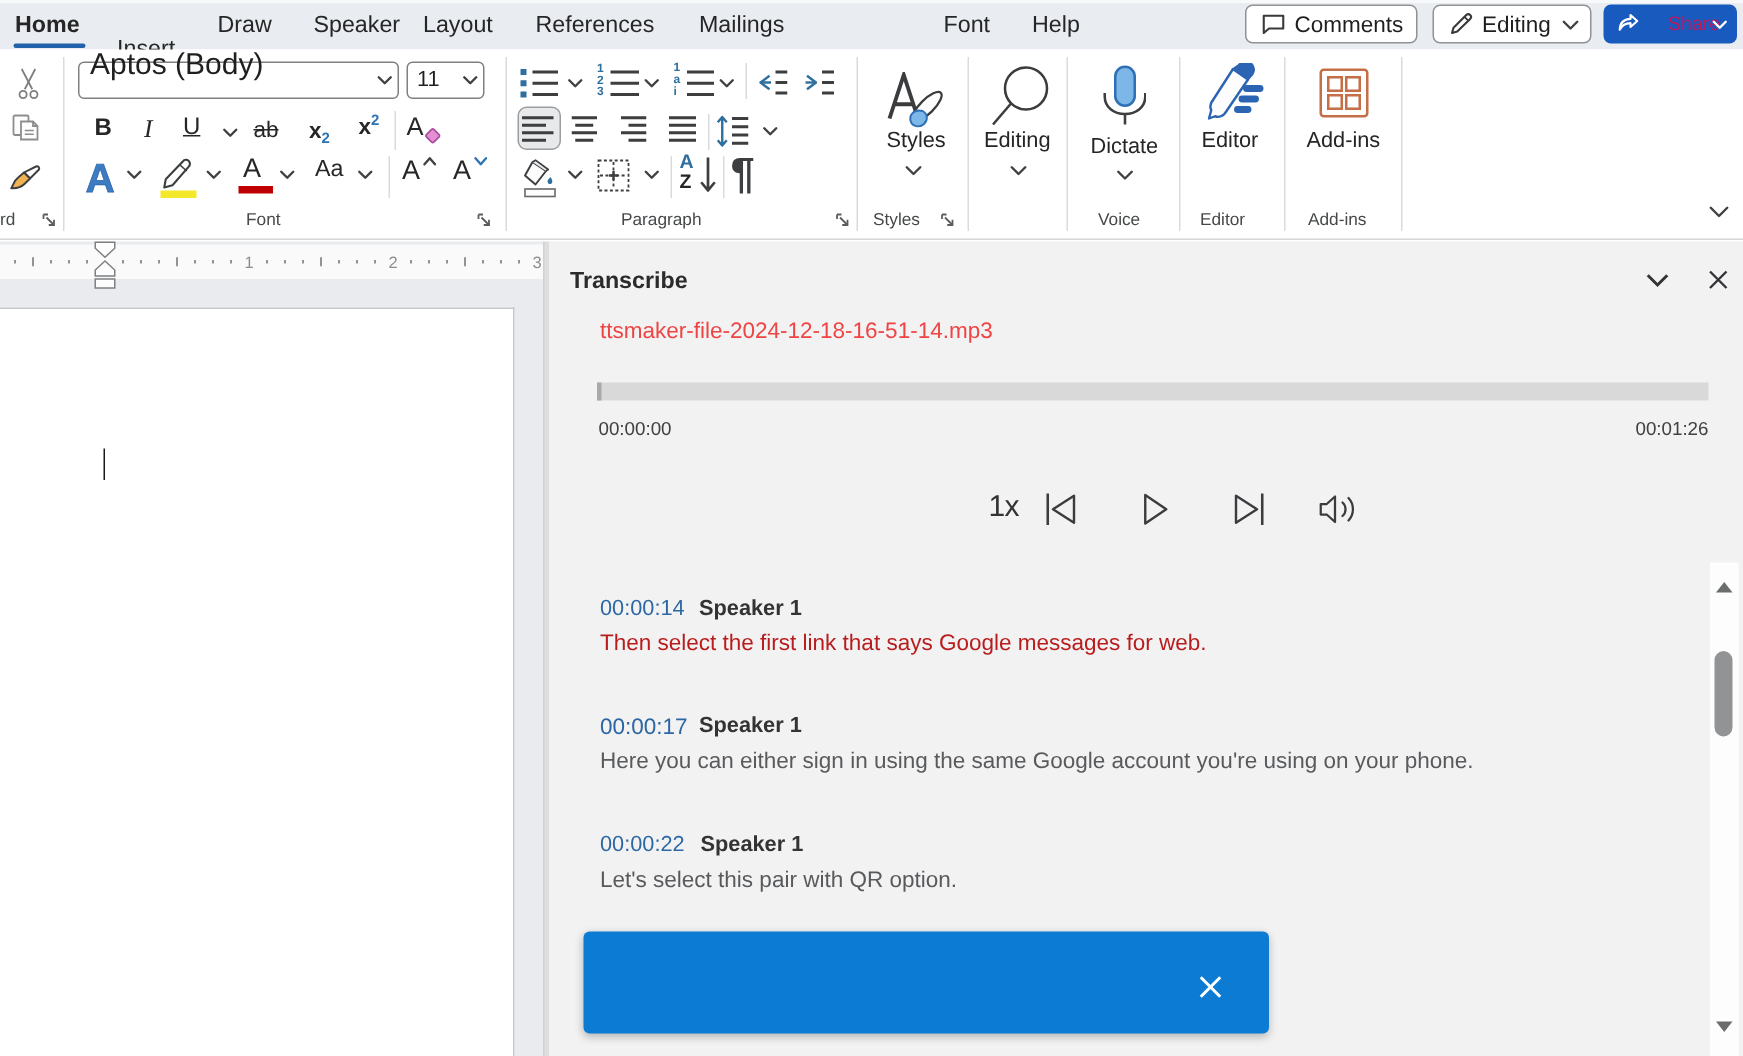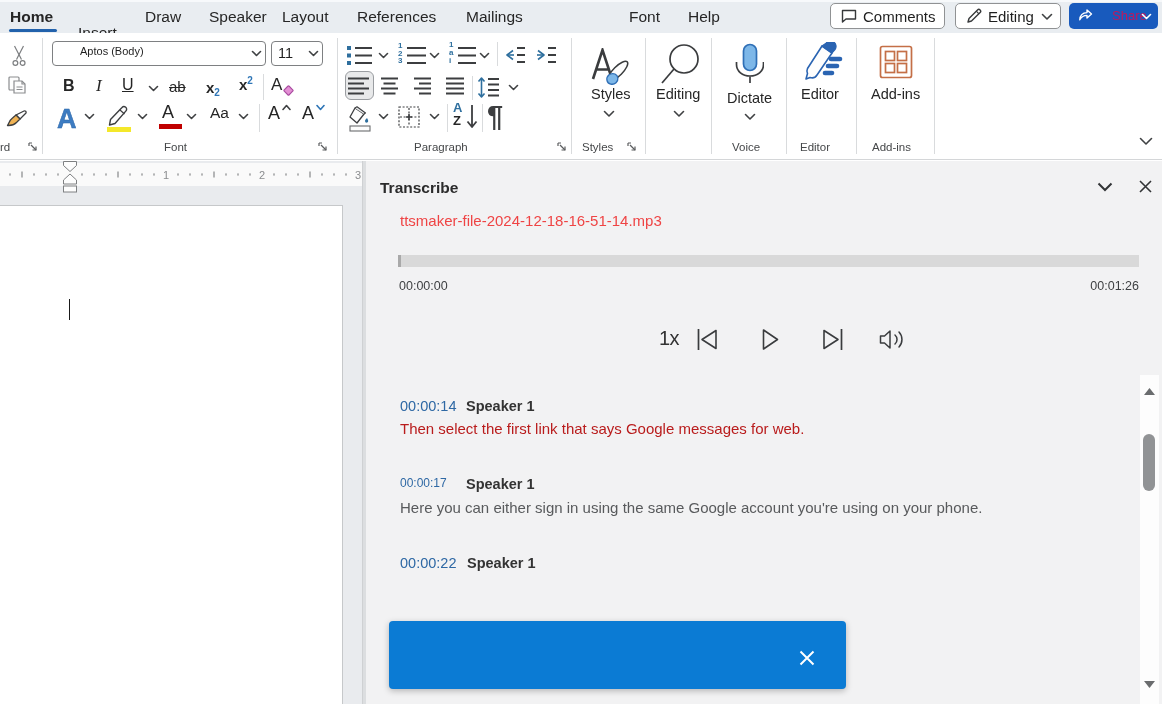"Aptos (Body)" div.a { font-size: 11px -> 20px; margin-left: 20px -> none; top: 45px -> 32px }
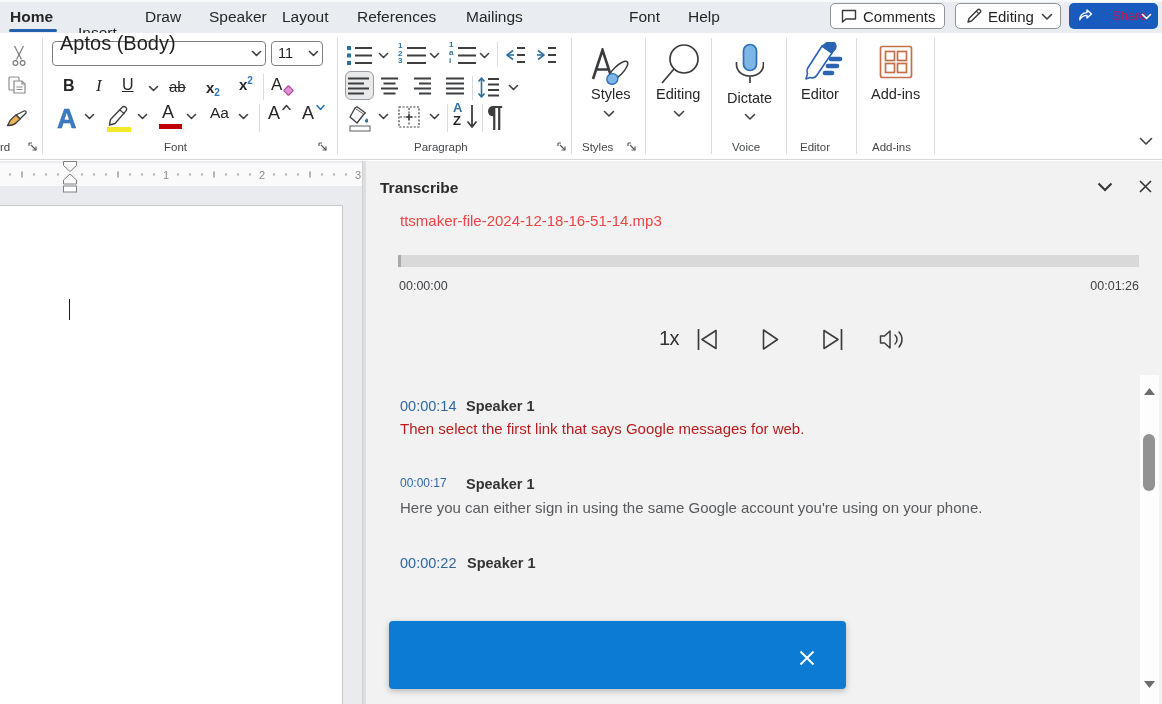"00:00:17" div.a { font-size: 12px -> 15px }
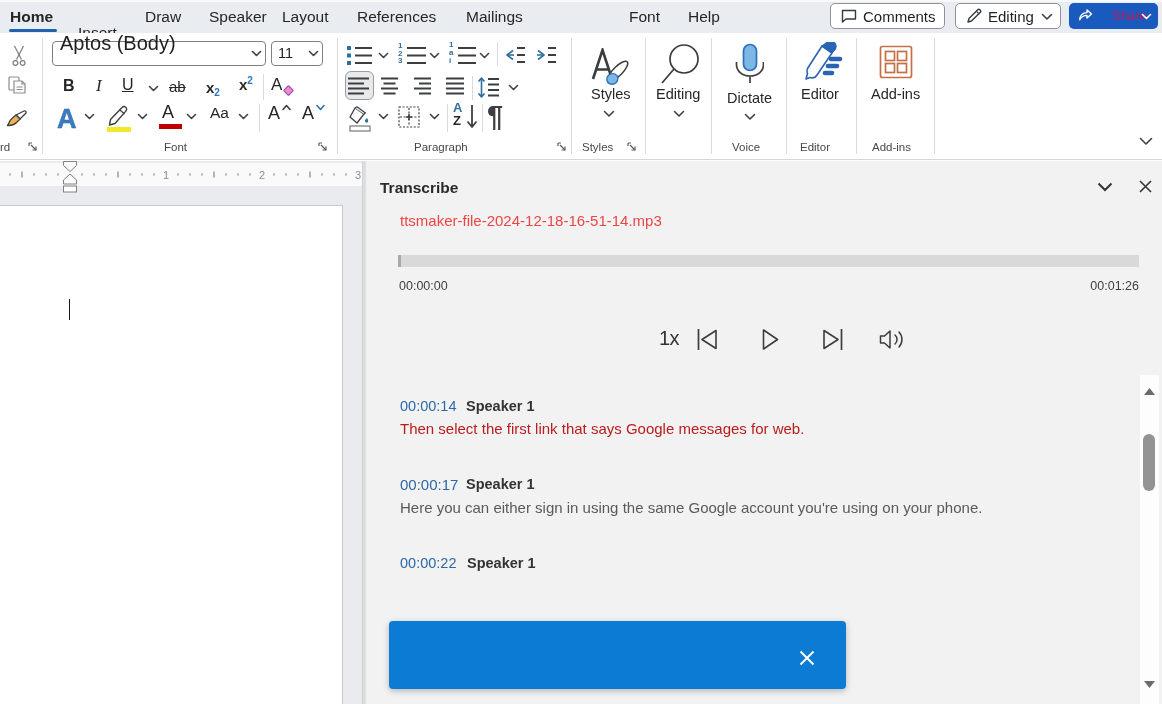"Let's select this pair with" div.a { html: none -> <div>Let's select this pair with QR option.</div> }
